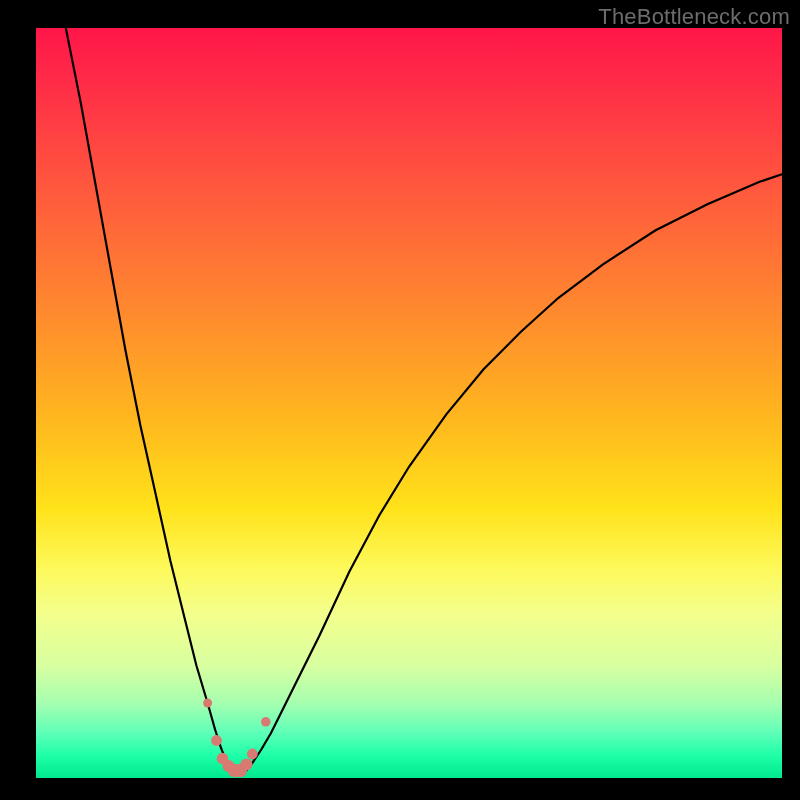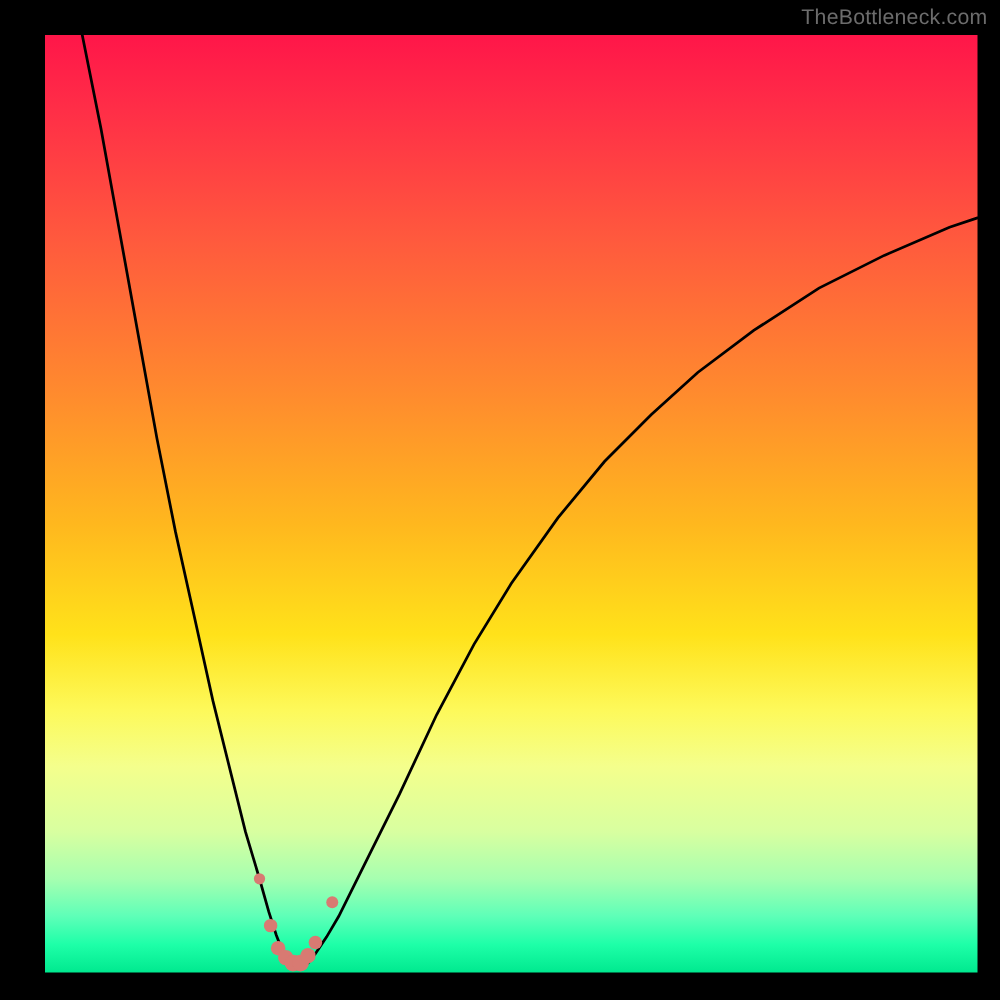"TheBottleneck.com" .watermark { font-size: 17px -> 22px }
